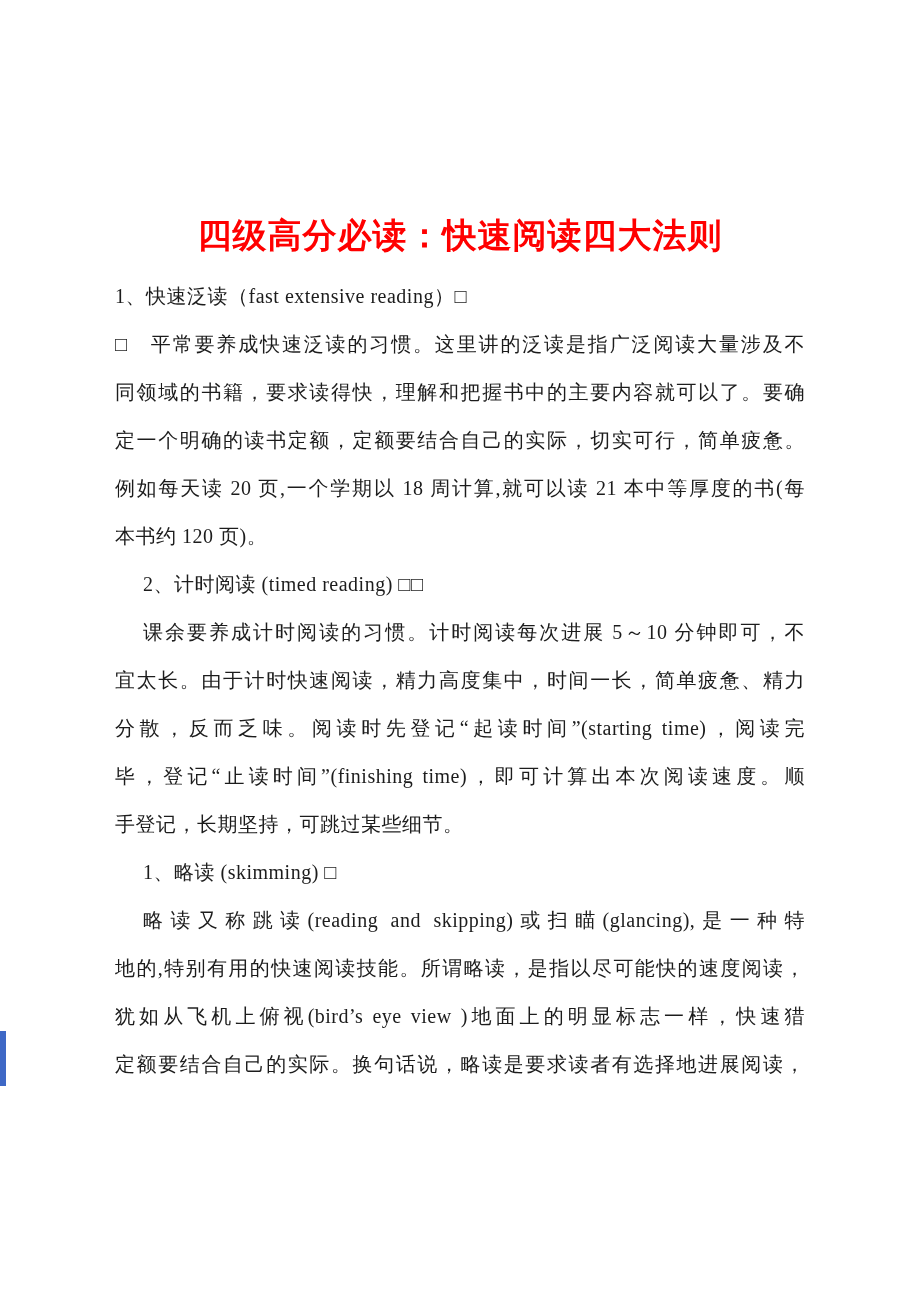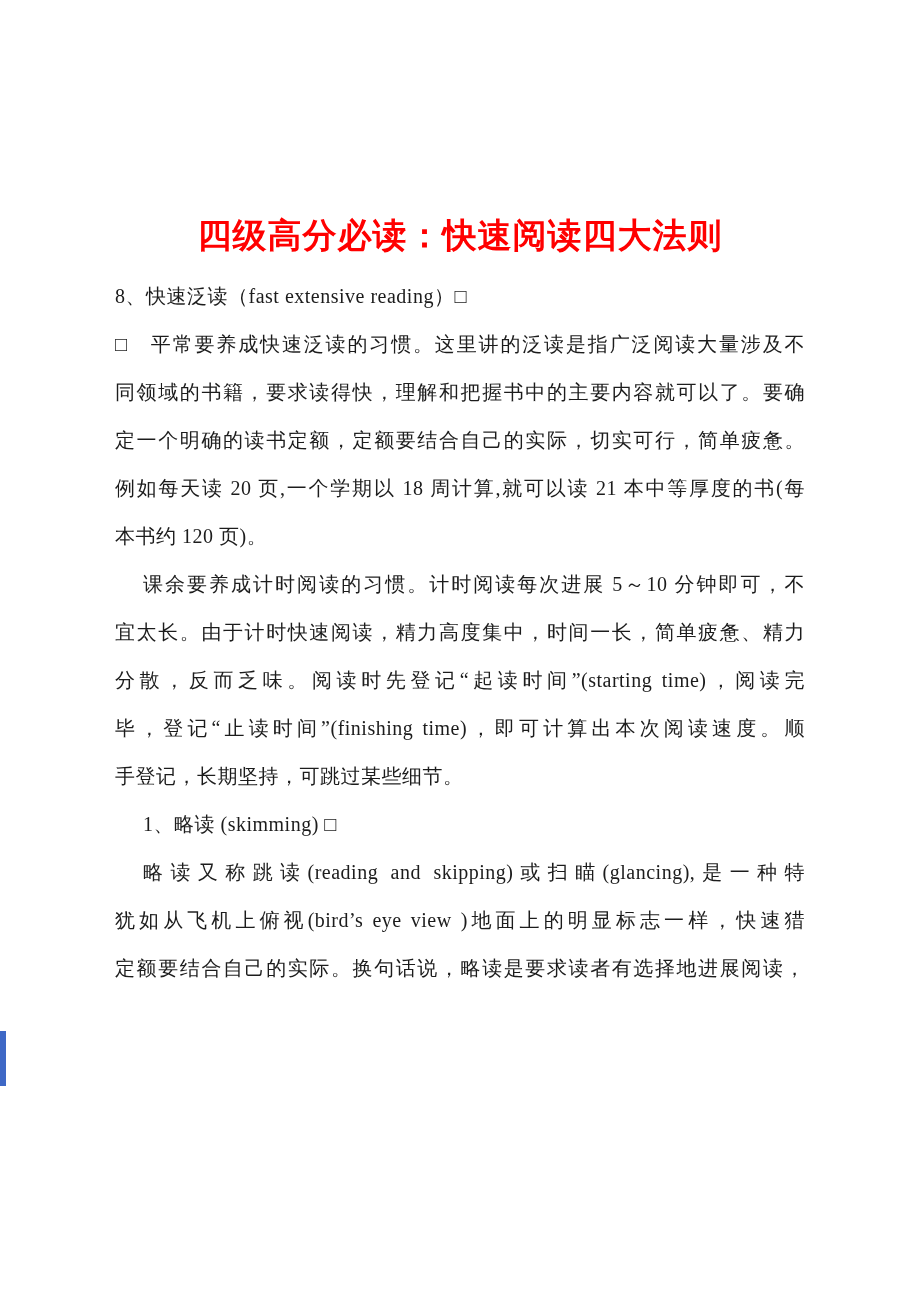"8、快速泛读（fast extensive reading）□" div.line { text: 8 -> 1 }
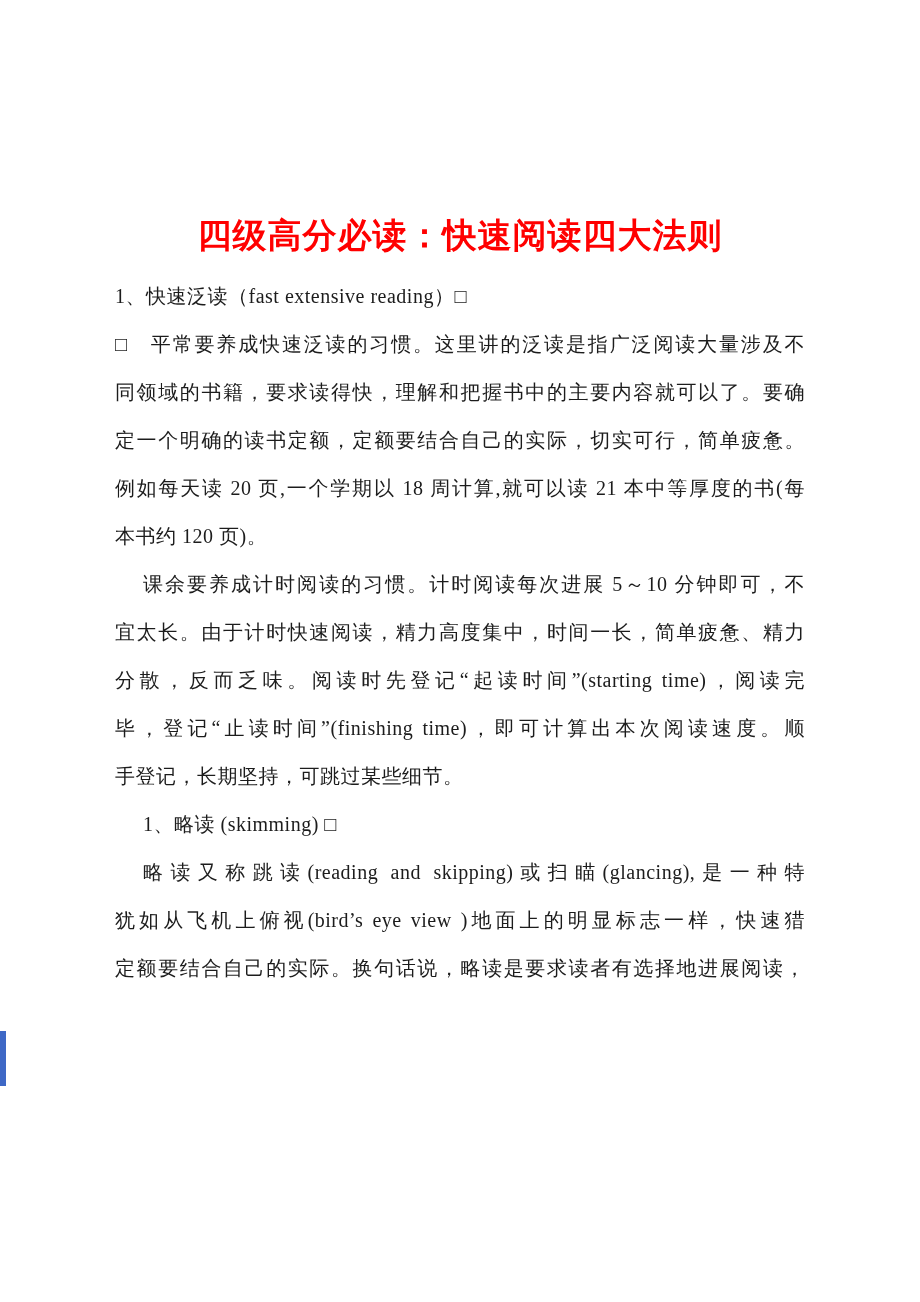"2、计时阅读 (timed reading) □□" div.line { html: none -> <div>2、计时阅读 (timed reading) □□</div> }
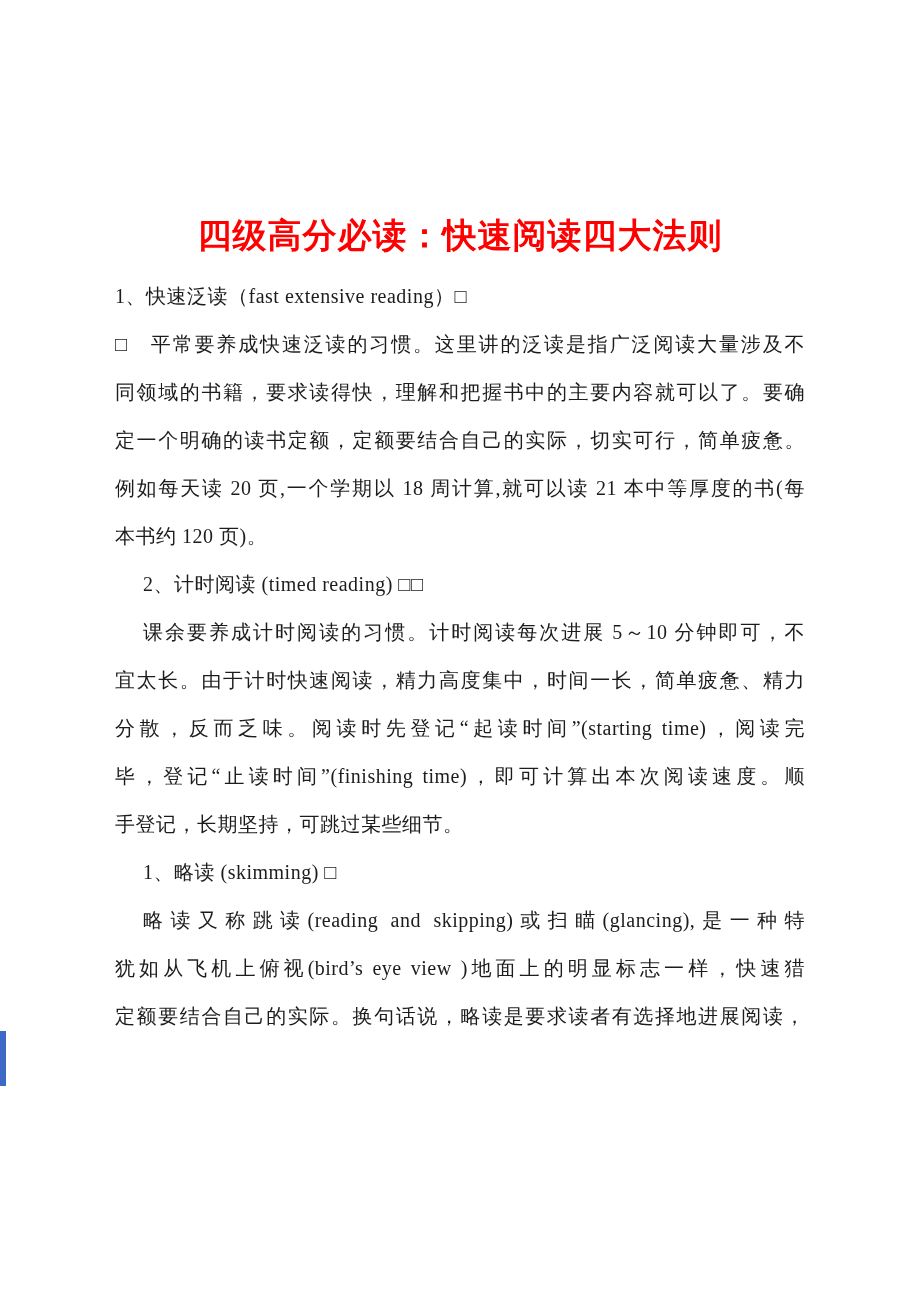"地的,特别有用的快速阅读技能。所谓略读，是指以尽可能快的速度阅读，" div.line { html: none -> <div>地的,特别有用的快速阅读技能。所谓略读，是指以尽可能快的速度阅读，</div> }
